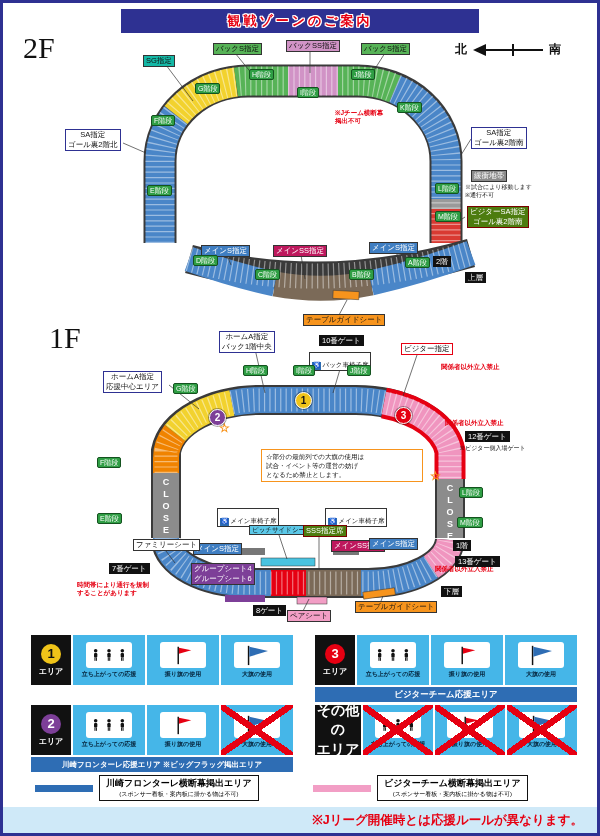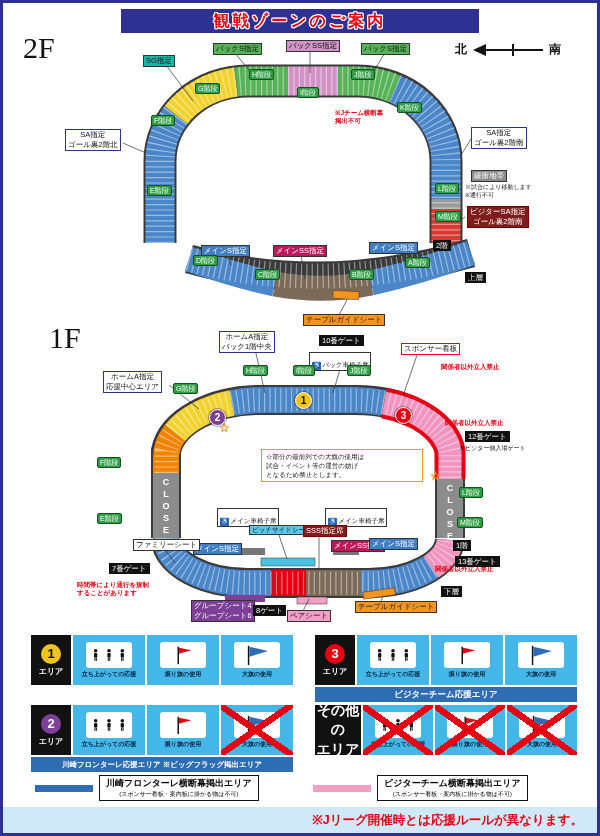"観戦ゾーンのご案内" .hdr span { font-size: 16px -> 13px }
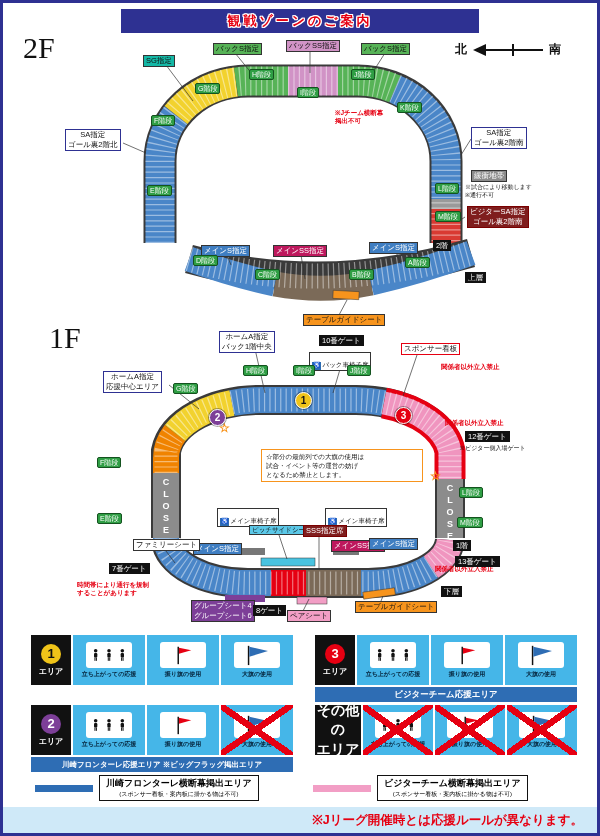"ビジターSA指定" .bg-r { background: #7f1d1d -> #4d7c0f }
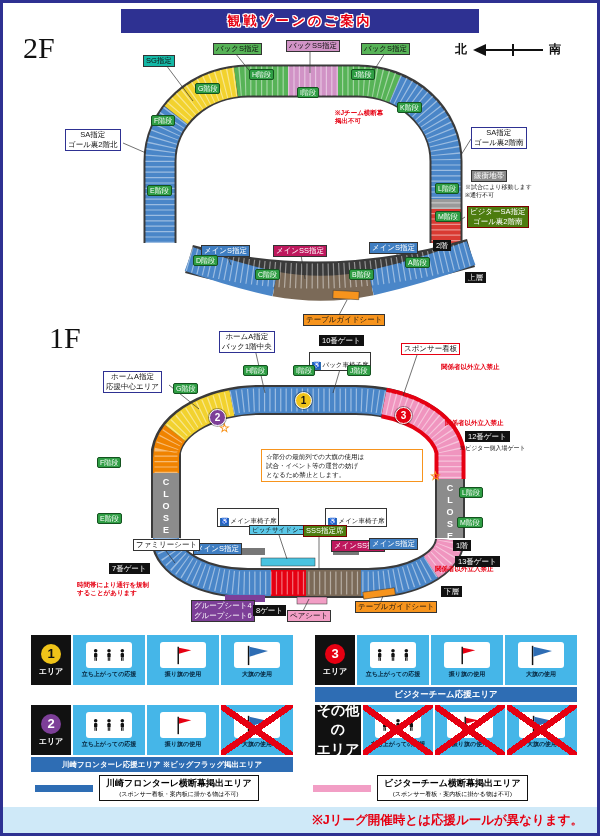"2階" div.abs { top: 237px -> 253px }
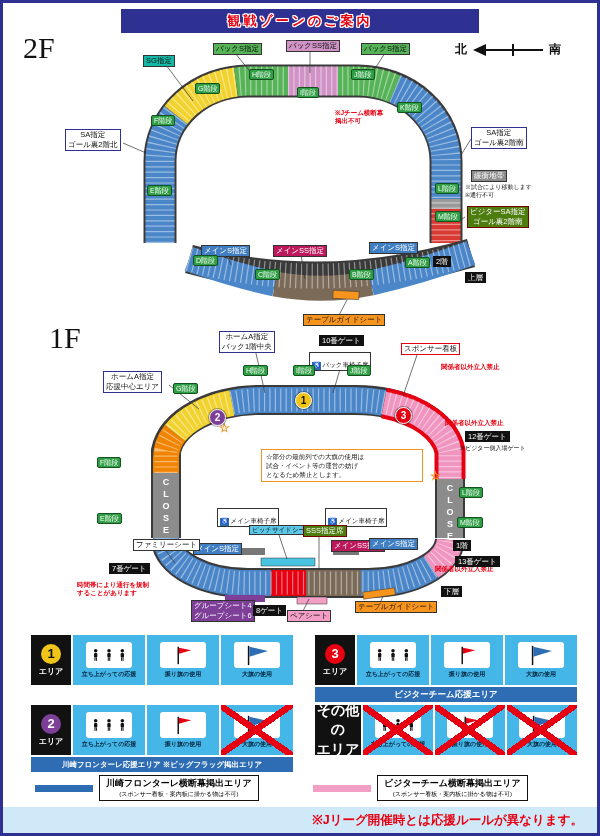"スポンサー看板" div.abs { text: スポンサー看板 -> ビジター指定 }
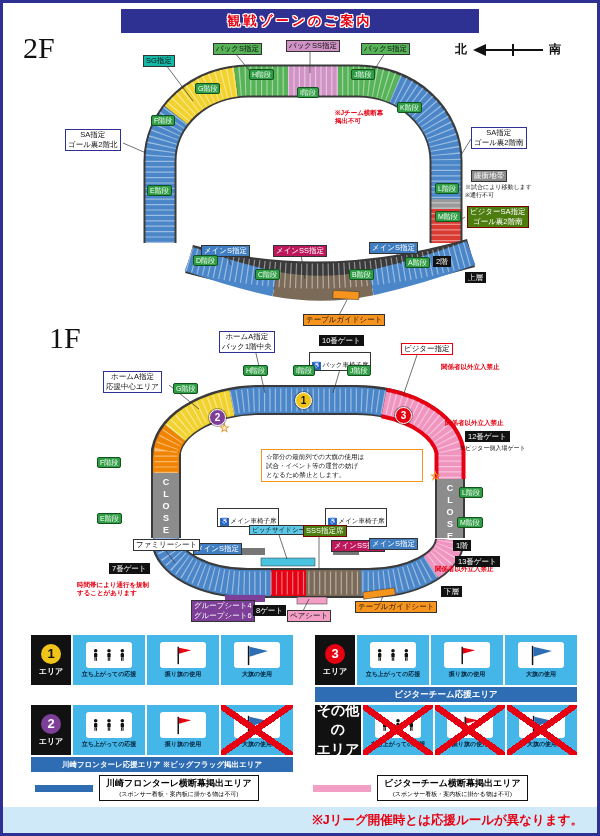"グループシート4" div.abs { top: 597px -> 560px }
